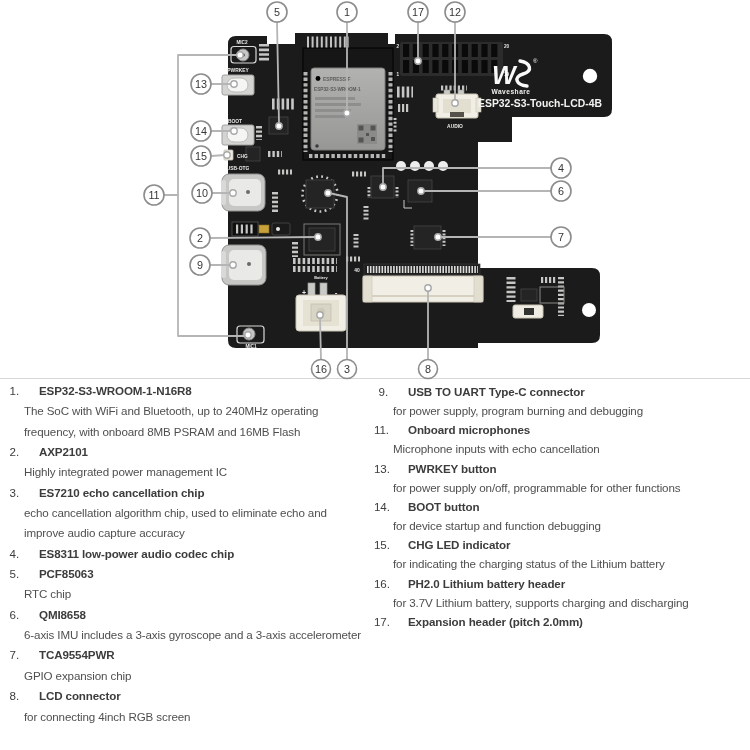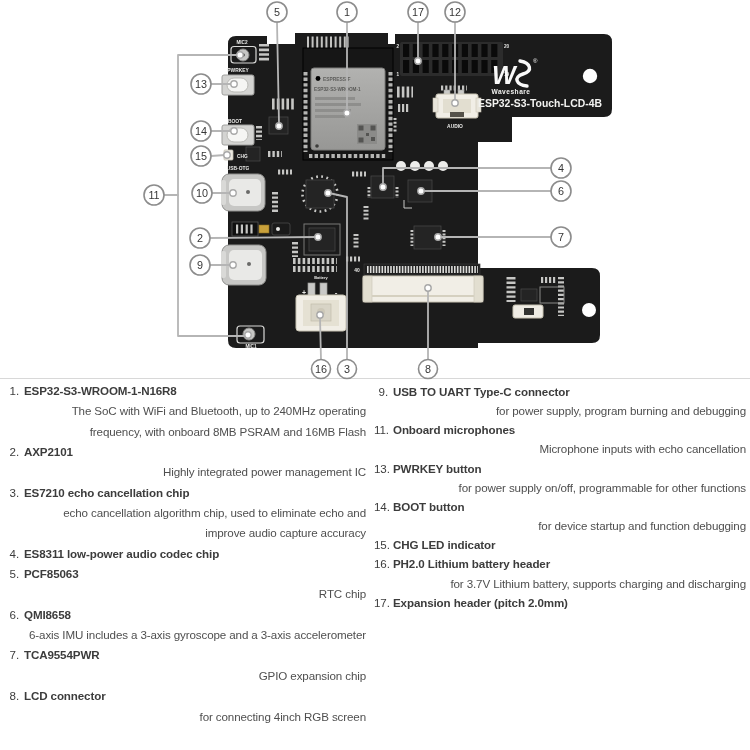"ESP32-S3-WROOM-1-N16R8" .nm { margin-left: none -> 15px }
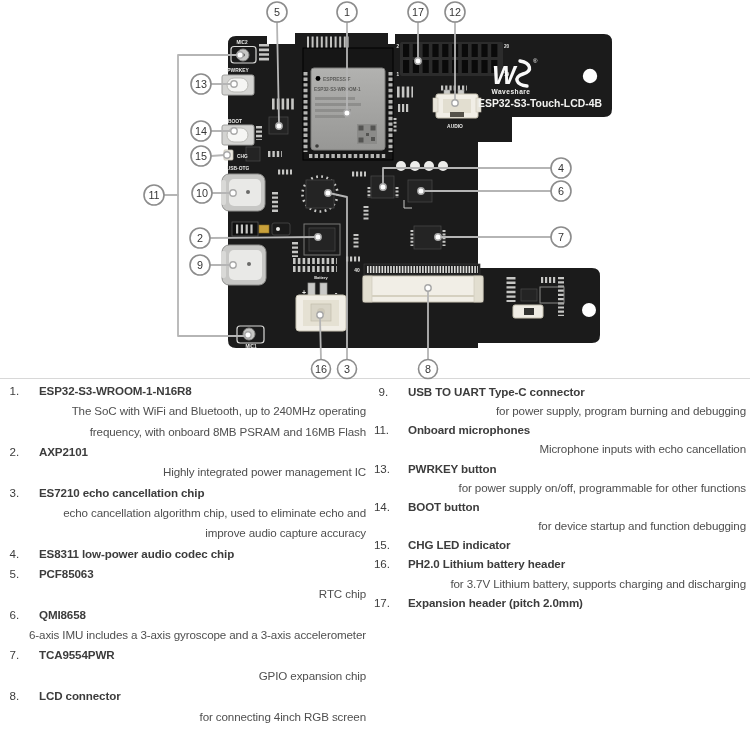"The SoC with WiFi and" .ds { text-align: right -> none }
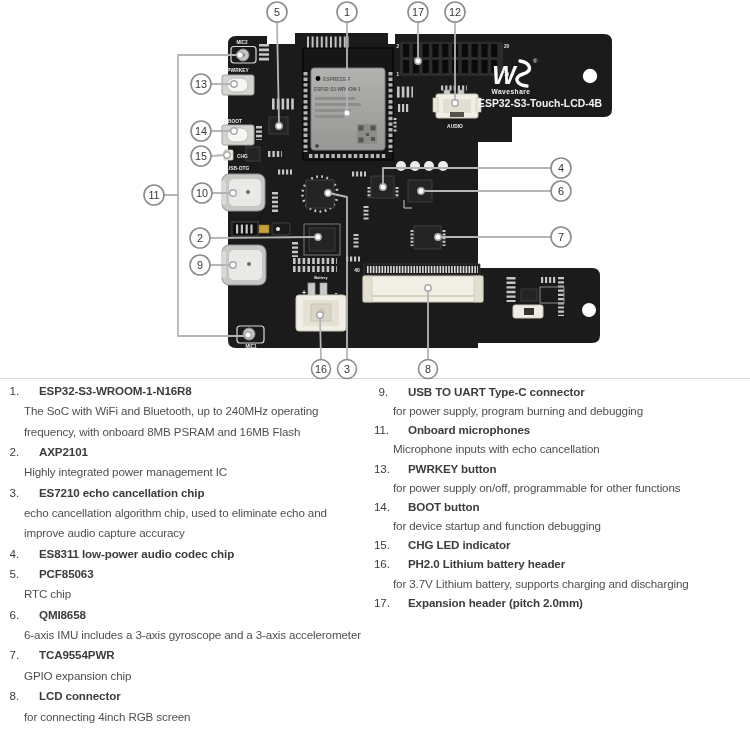"for indicating the charging status" div.ds { html: none -> <div>for indicating the charging status of the Lithium battery</div> }
